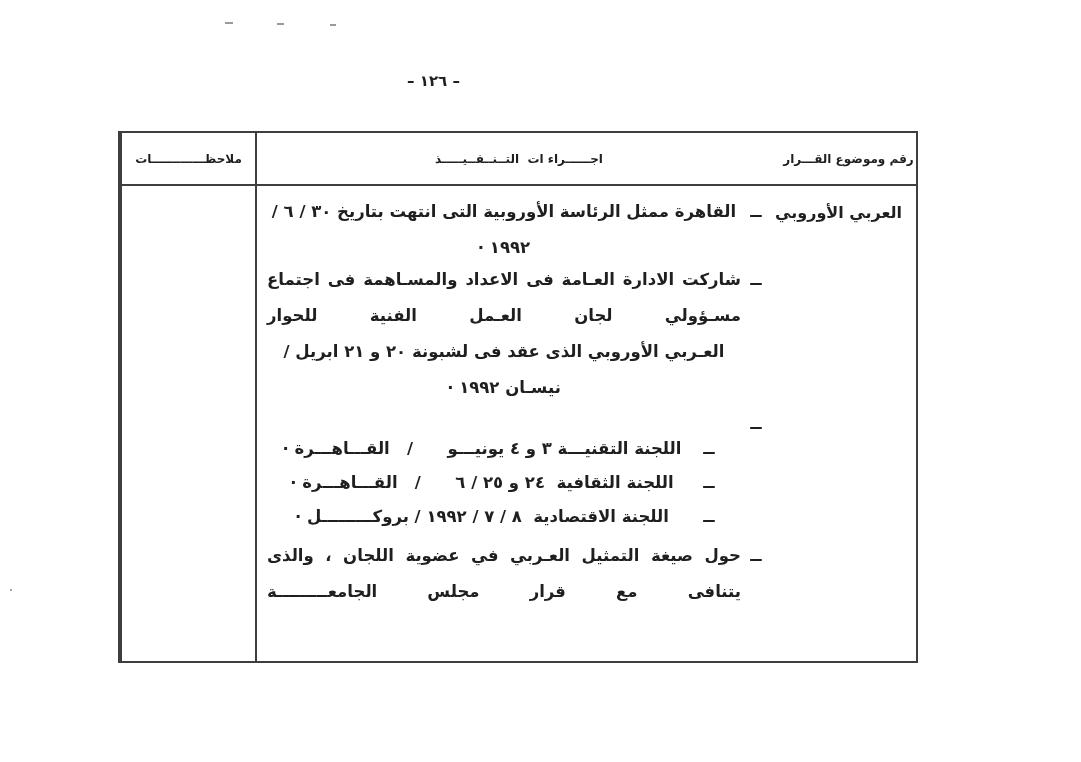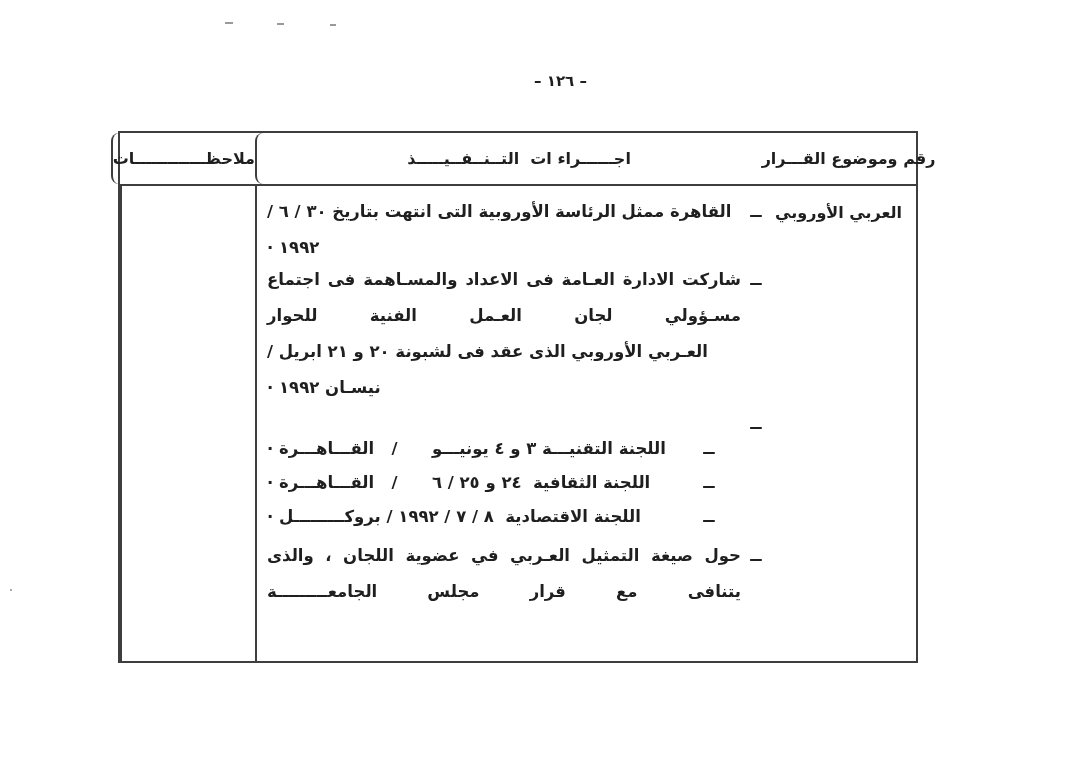"– ١٢٦ –" .page-number { text-align: right -> left }
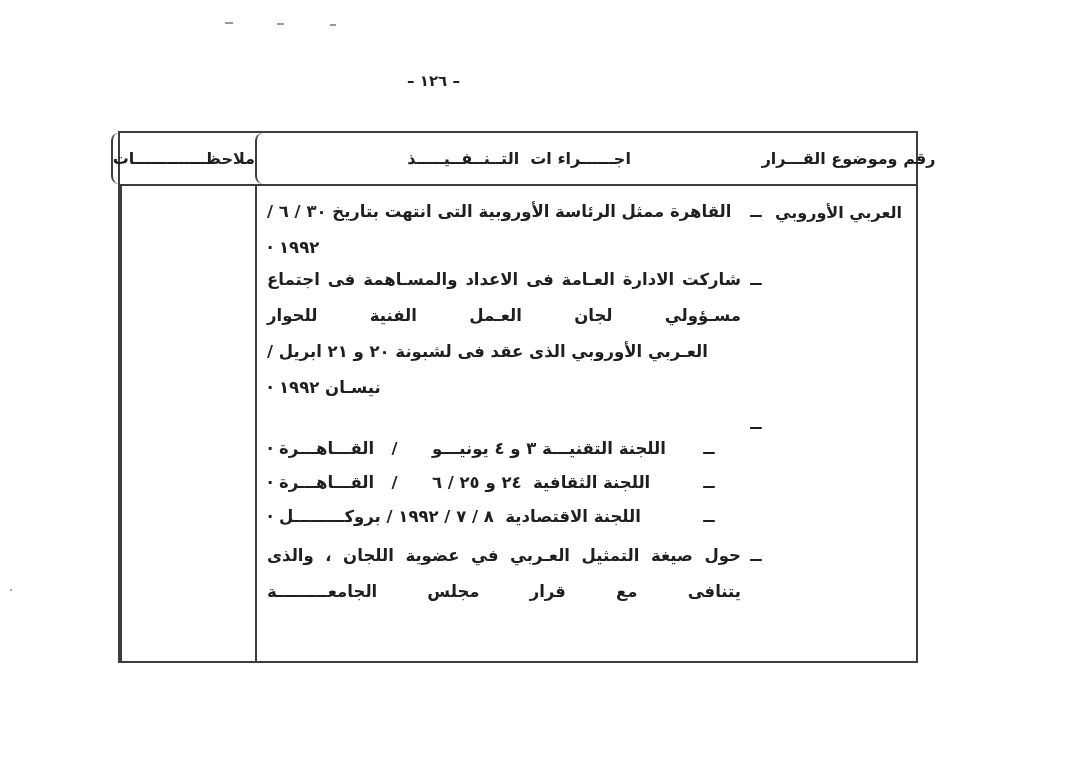"ملاحظـــــــــــــات" .hcell { border-radius: 8px -> none; font-size: 16px -> 12px }
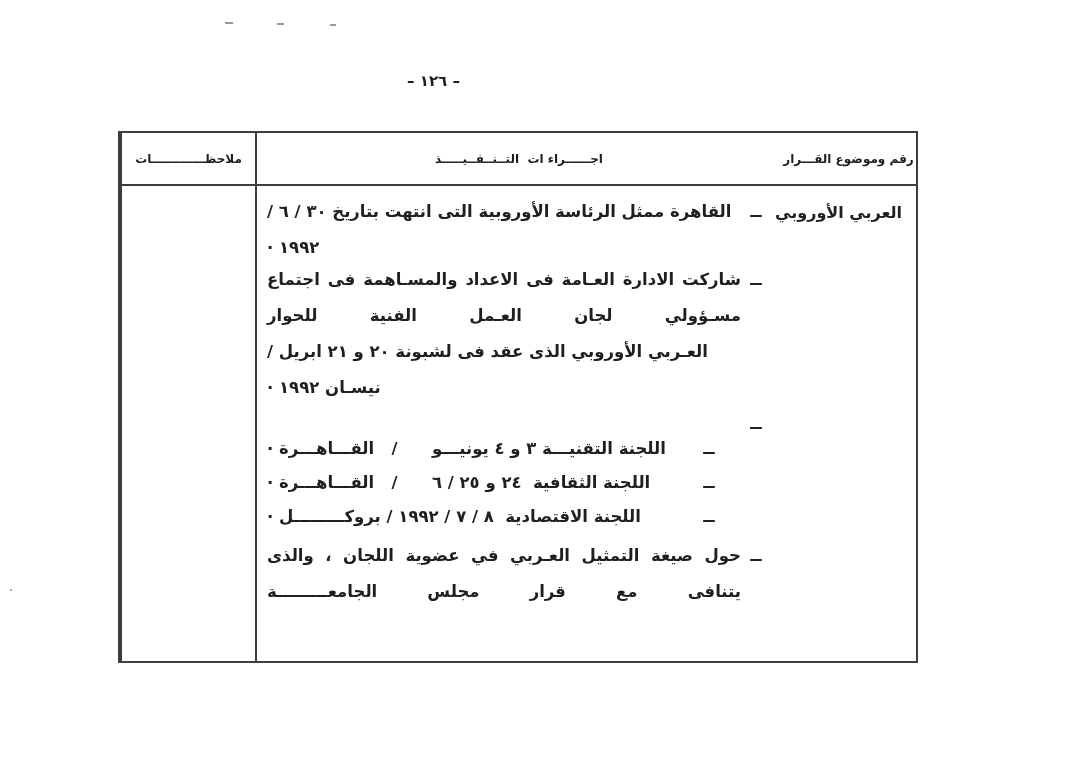"القاهرة ممثل الرئاسة الأوروبية التى" .line { text-align: left -> center }
